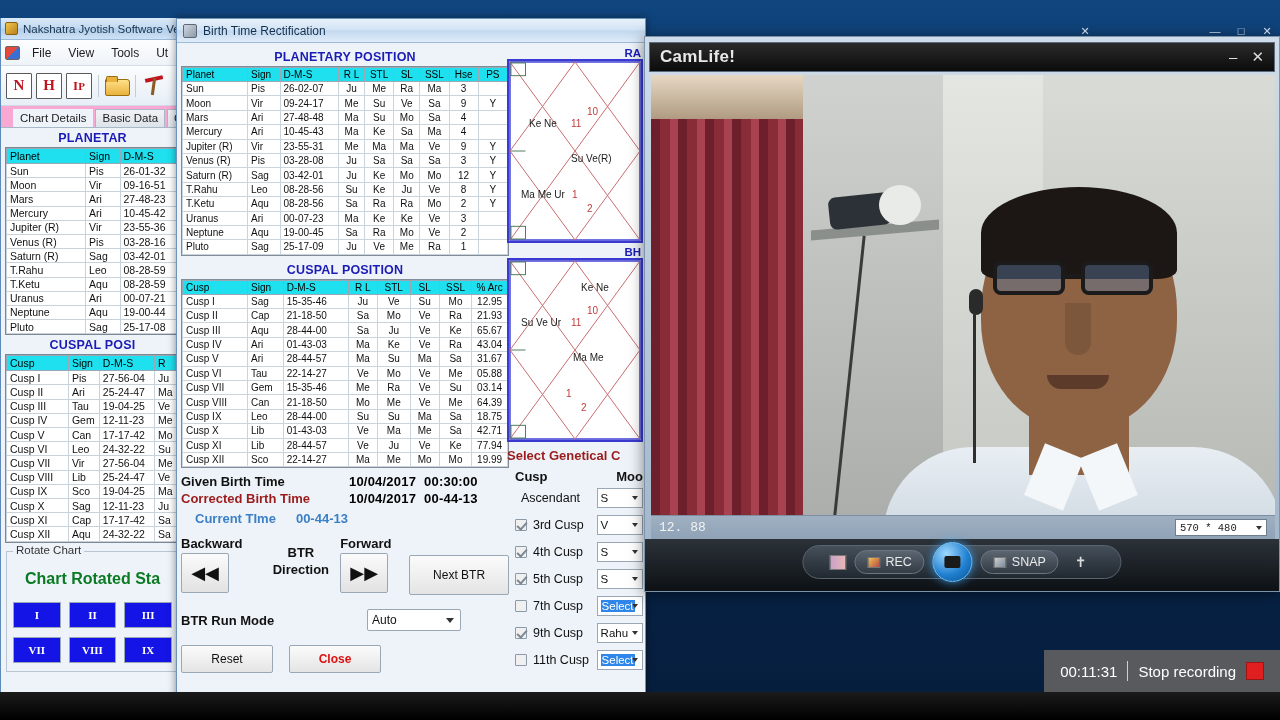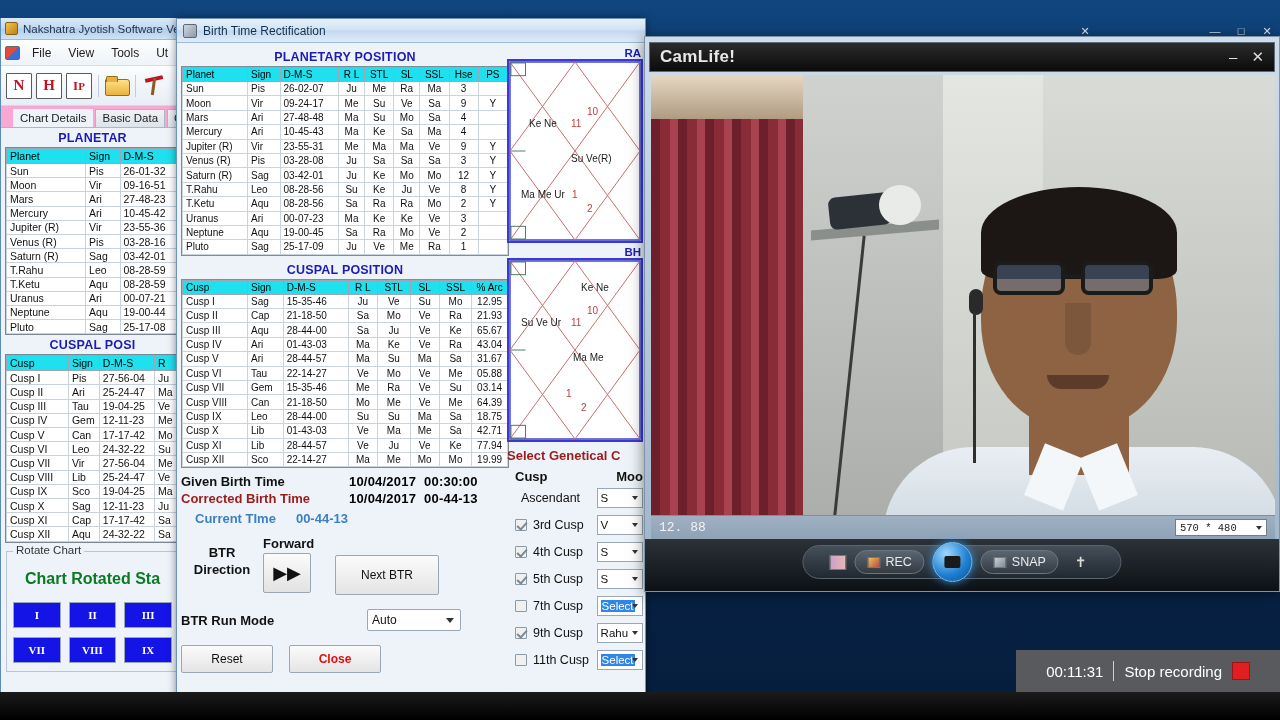"Backward" div.dircol { html: none -> <div> <div>Backward</div> <div>◀◀</div> </div> }
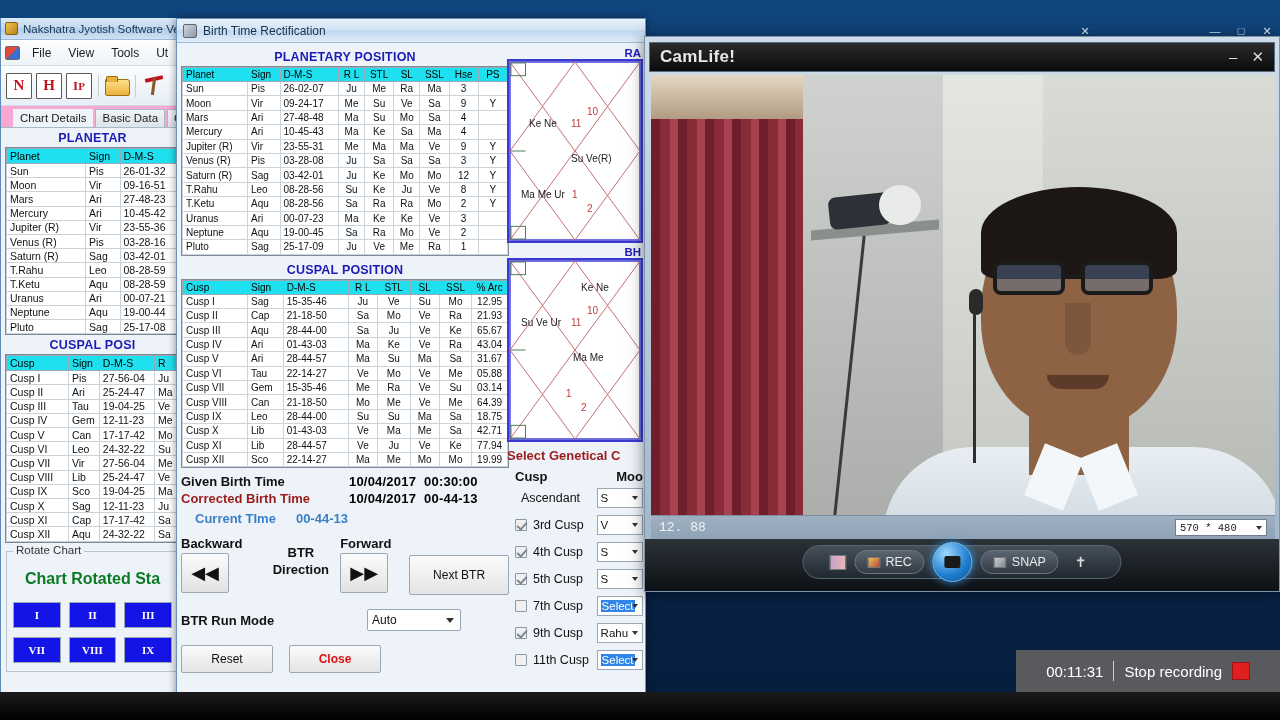"00:11:31" #rec { padding: 0 30px -> 0 16px }
